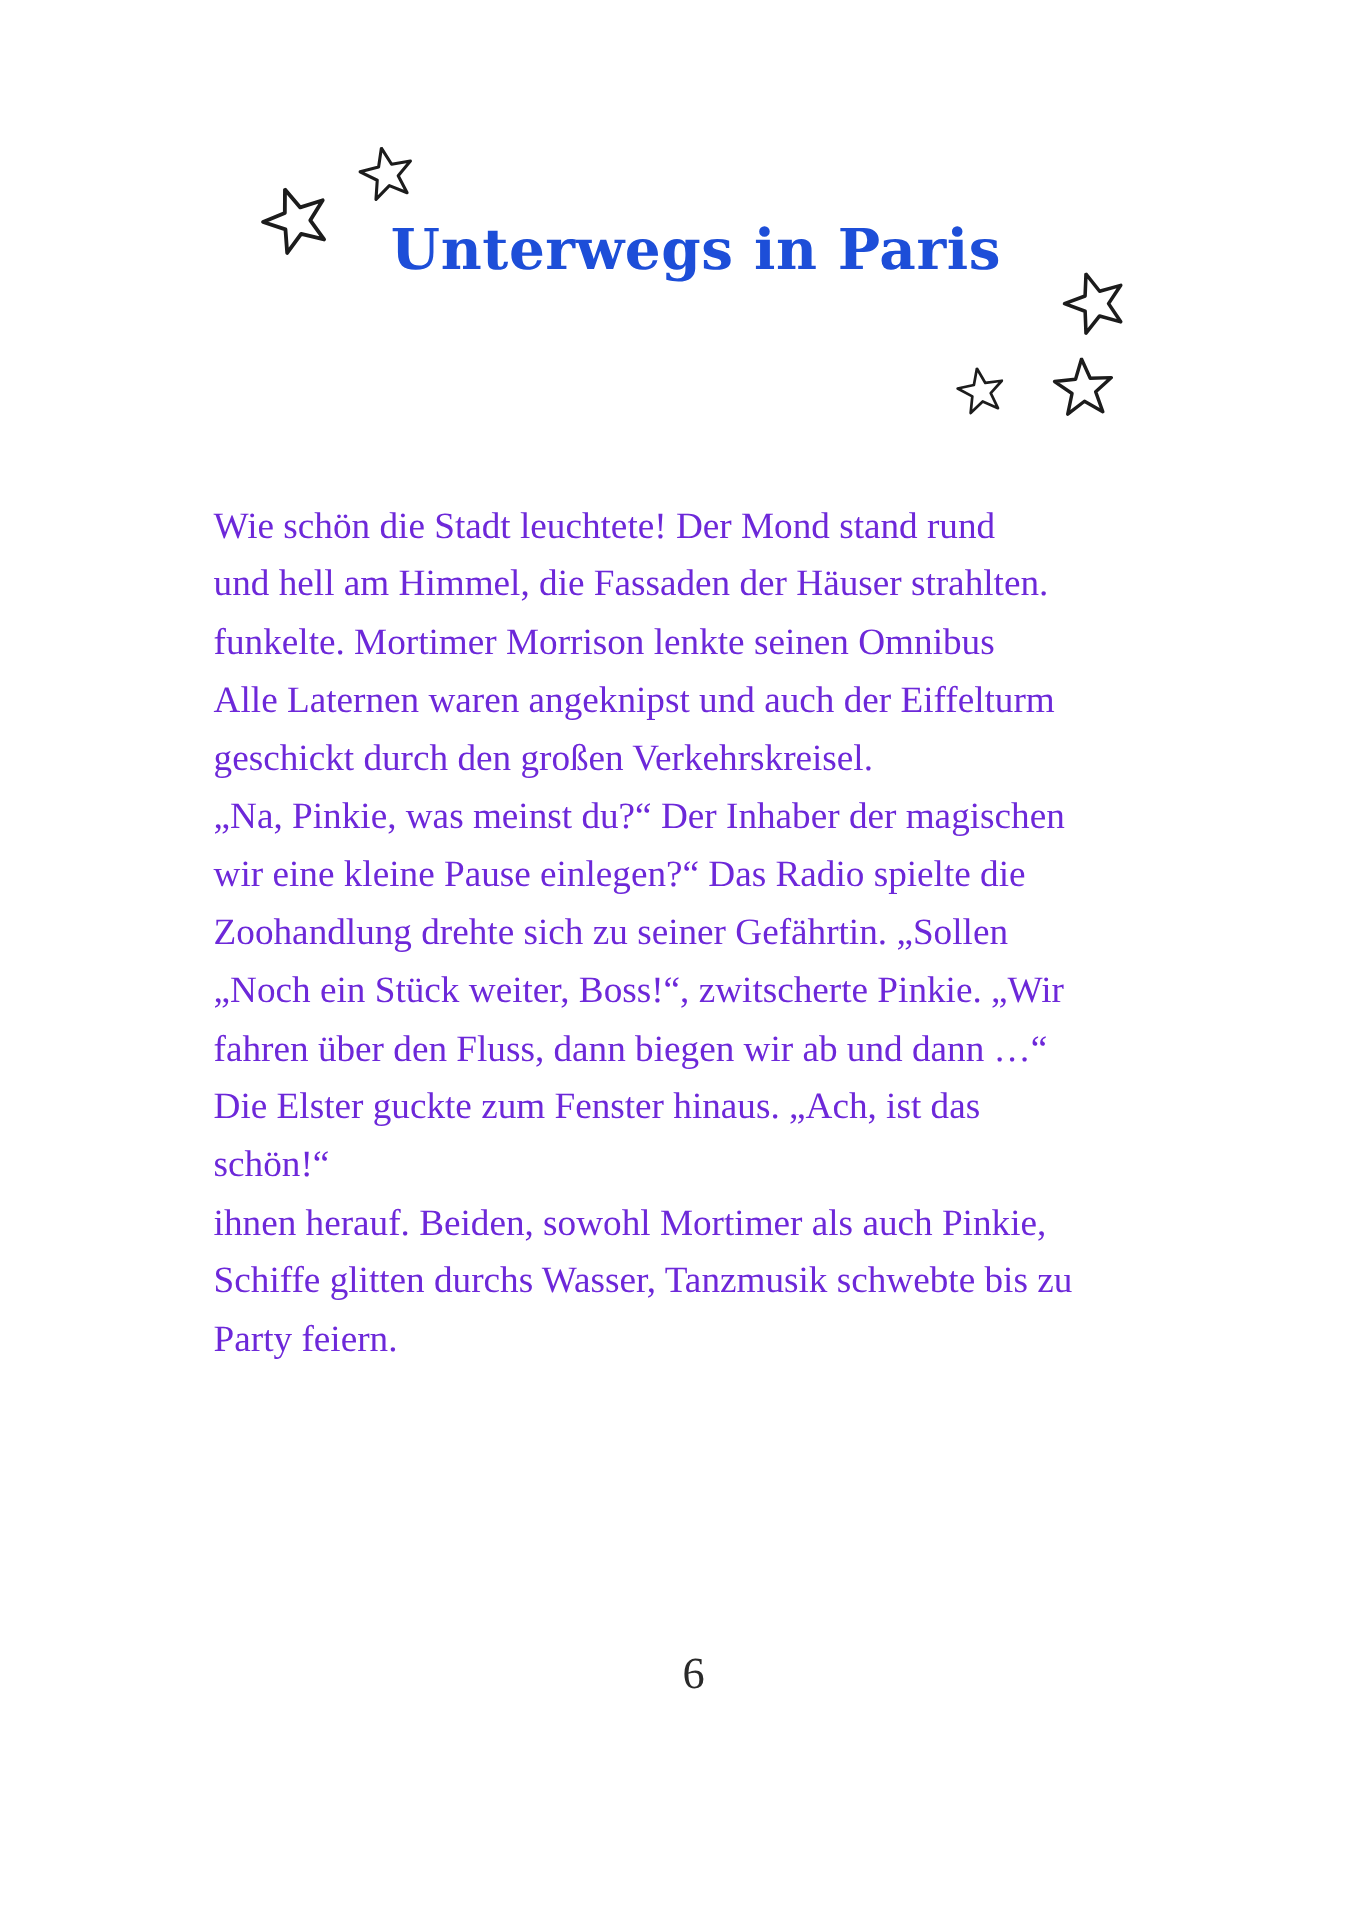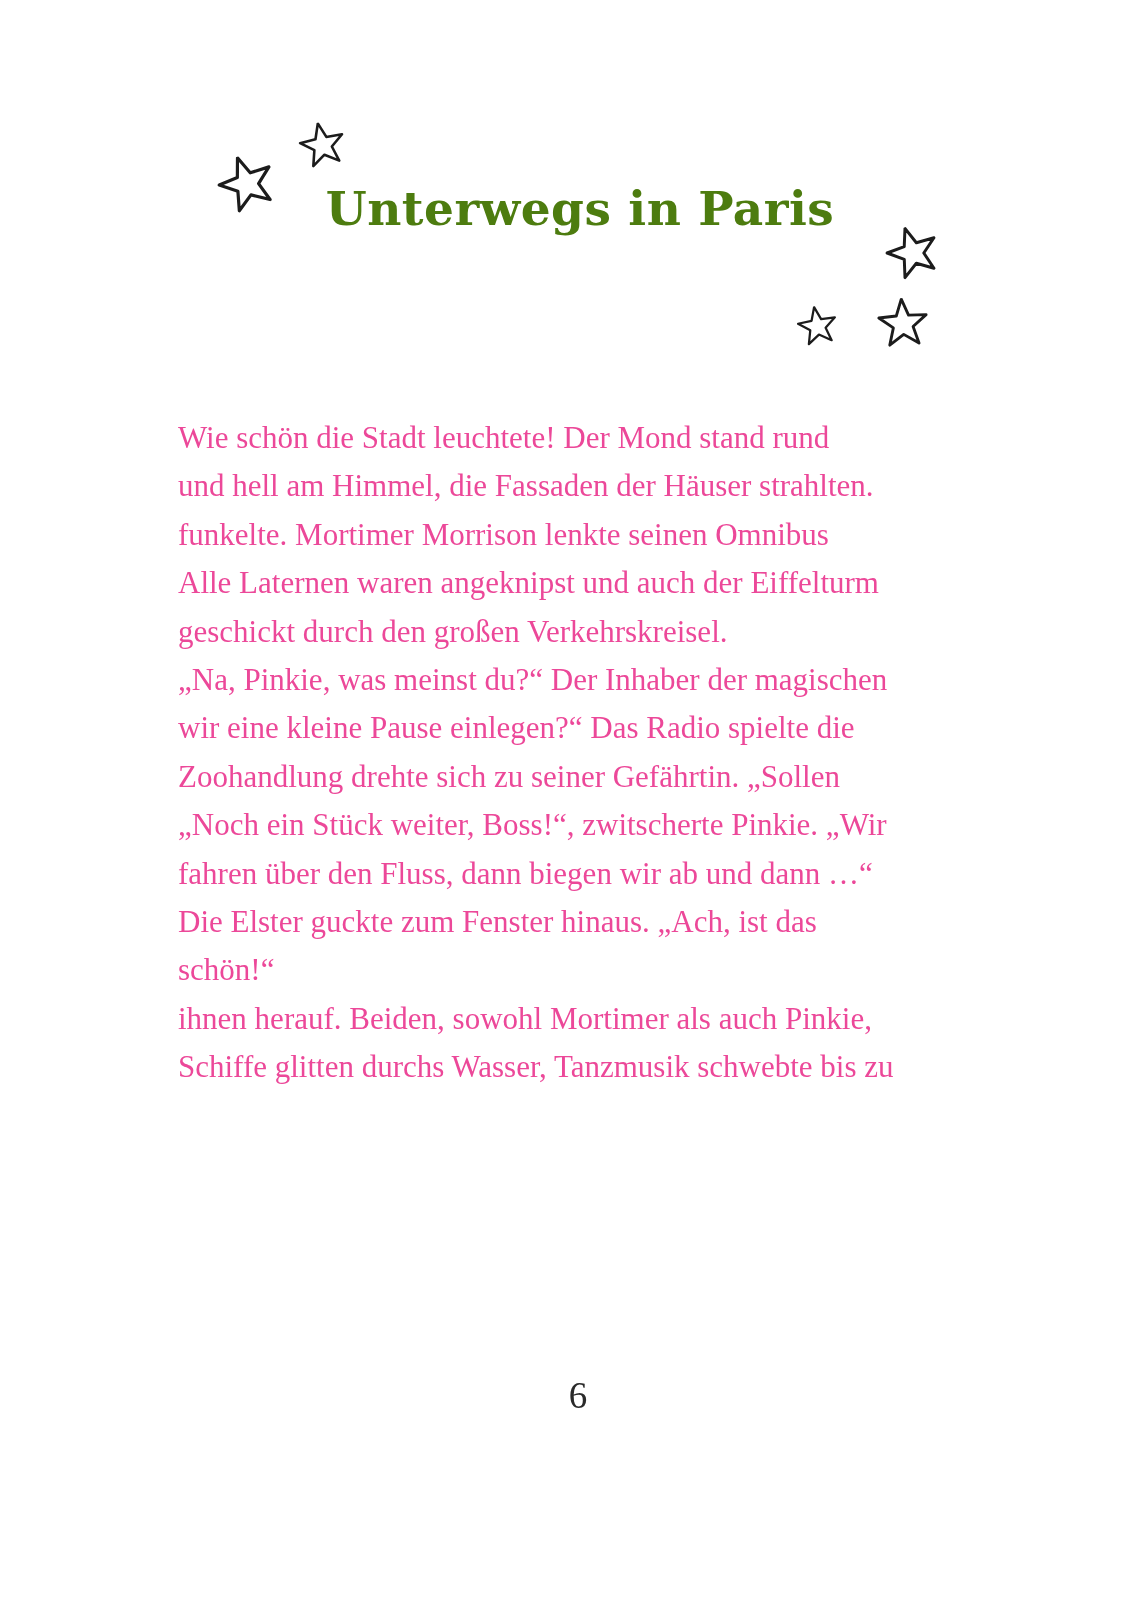"Unterwegs in Paris" .chapter-title { color: #4d7c0f -> #1d4ed8 }
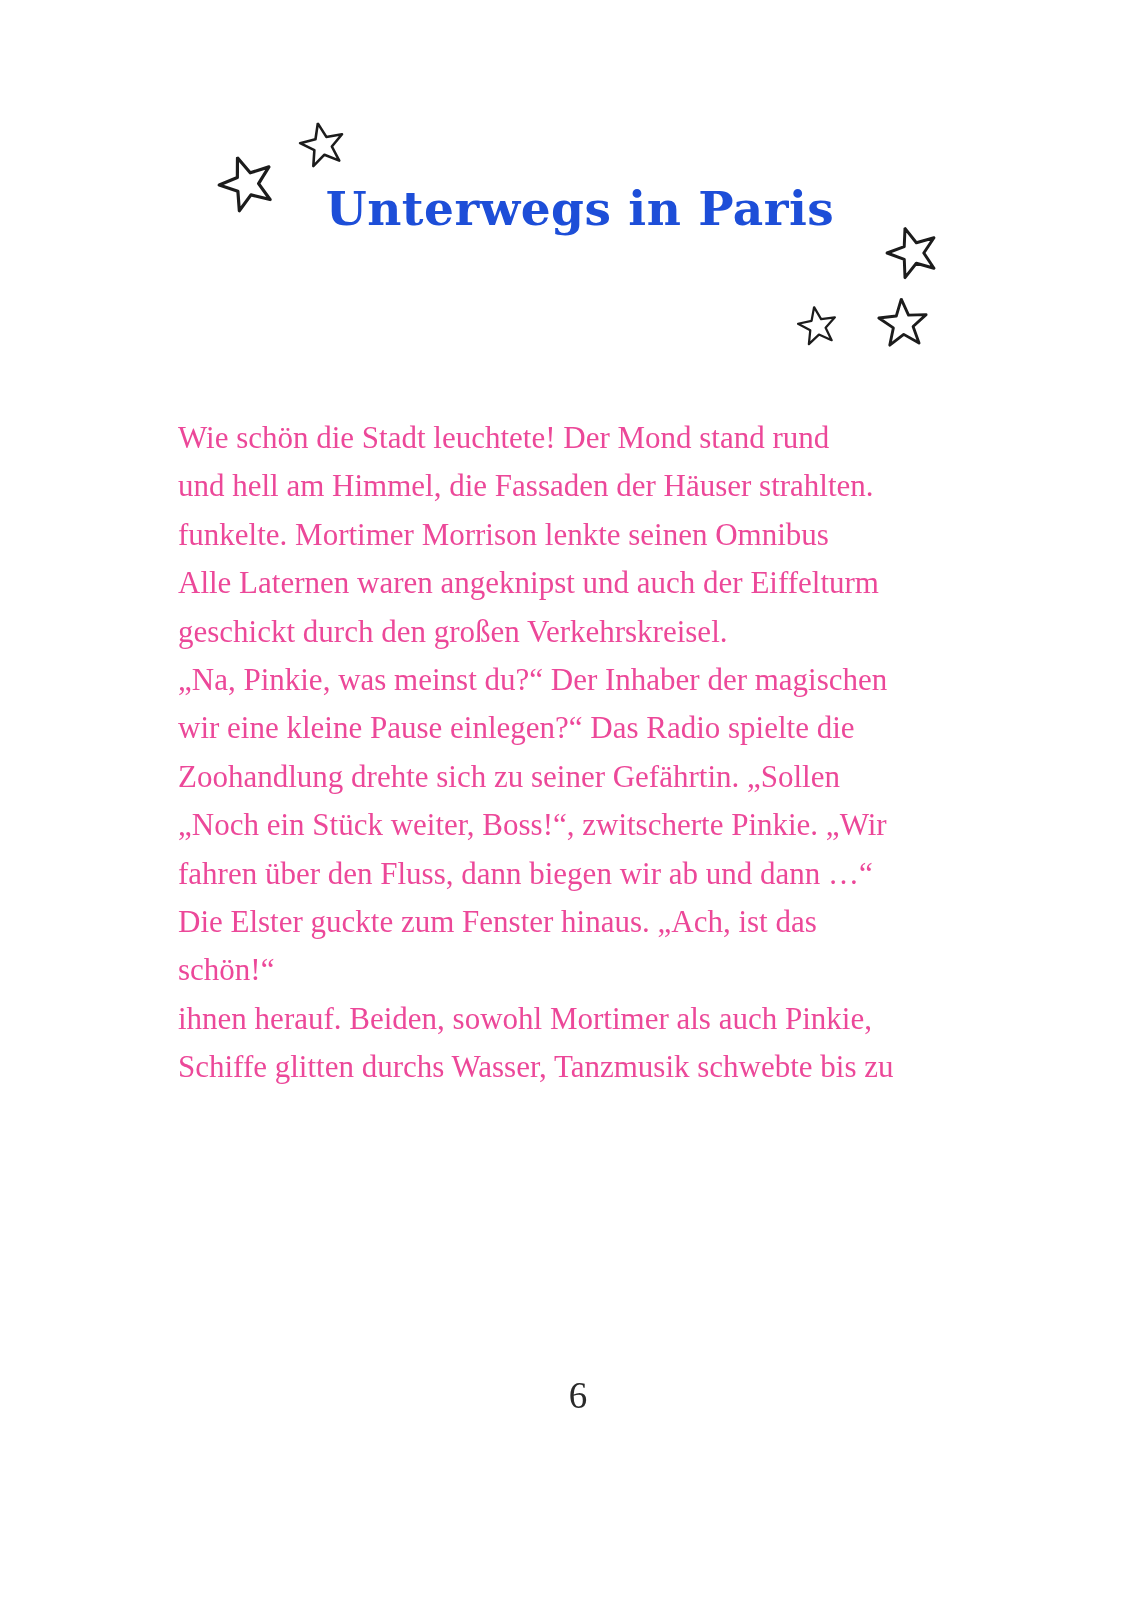"Wie schön die Stadt leuchtete!" .body-line { color: #ec4899 -> #6d28d9 }
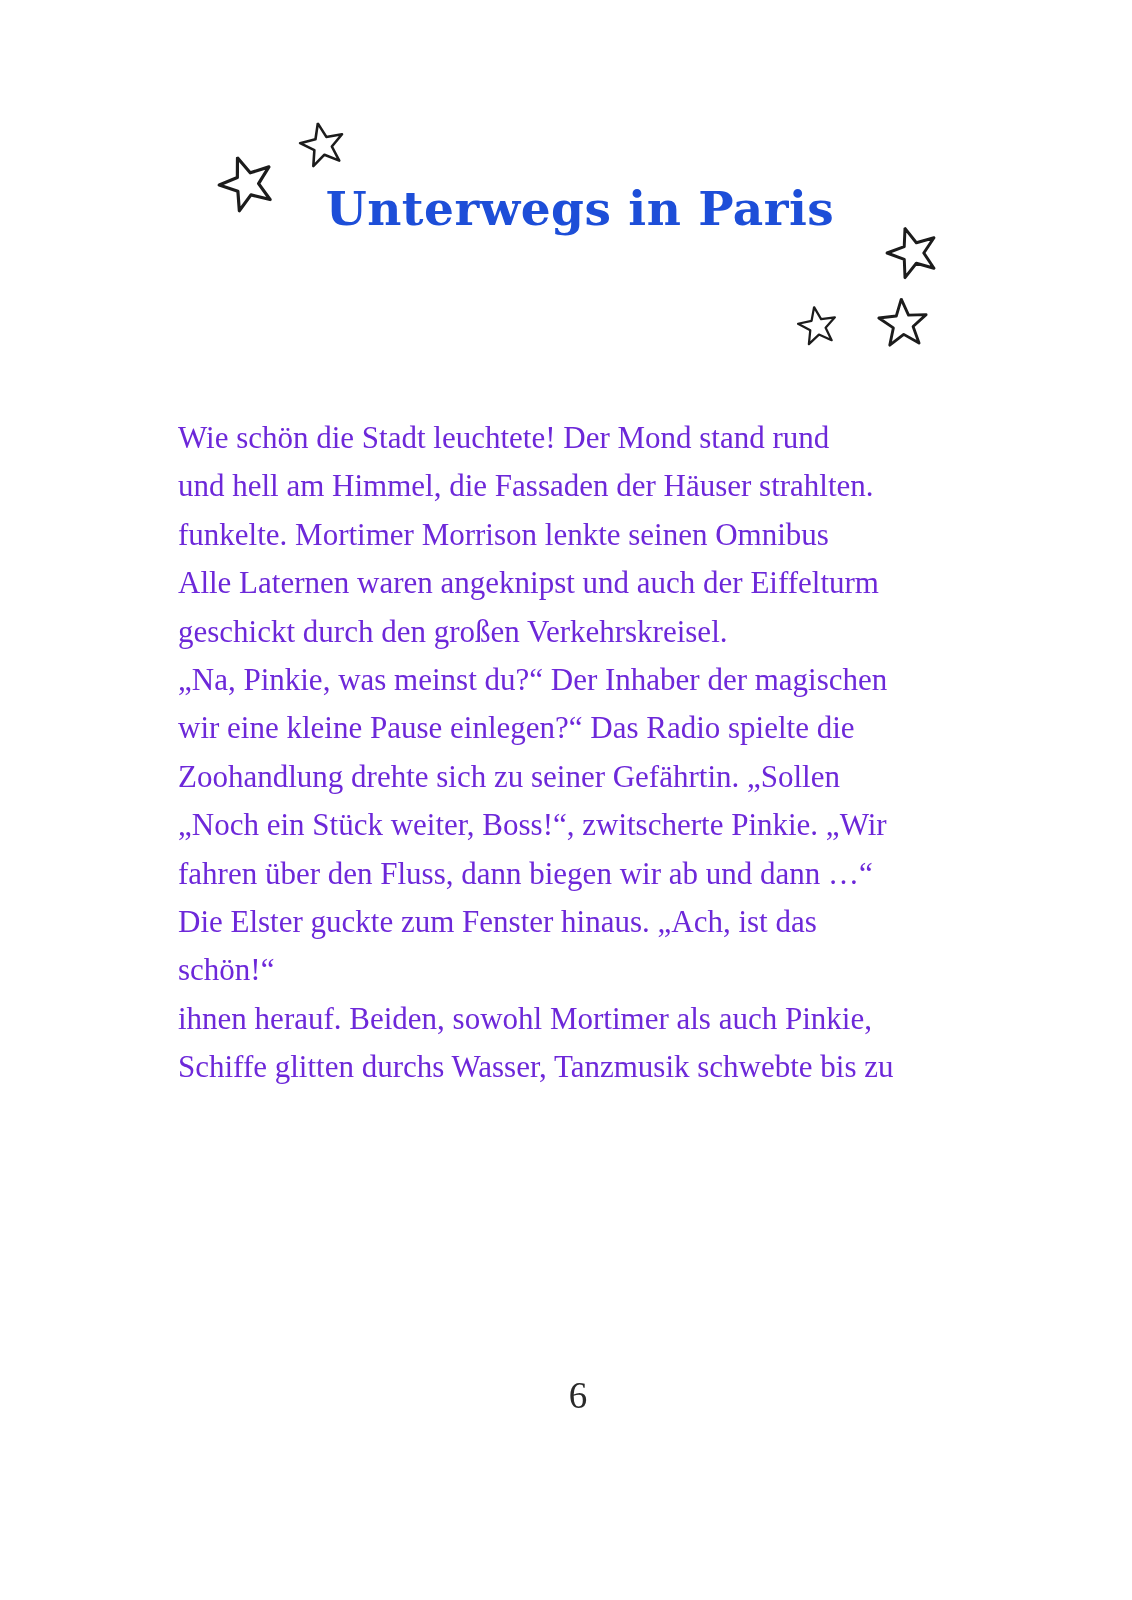"Party feiern." div.body-line { html: none -> <div>Party feiern.</div> }
